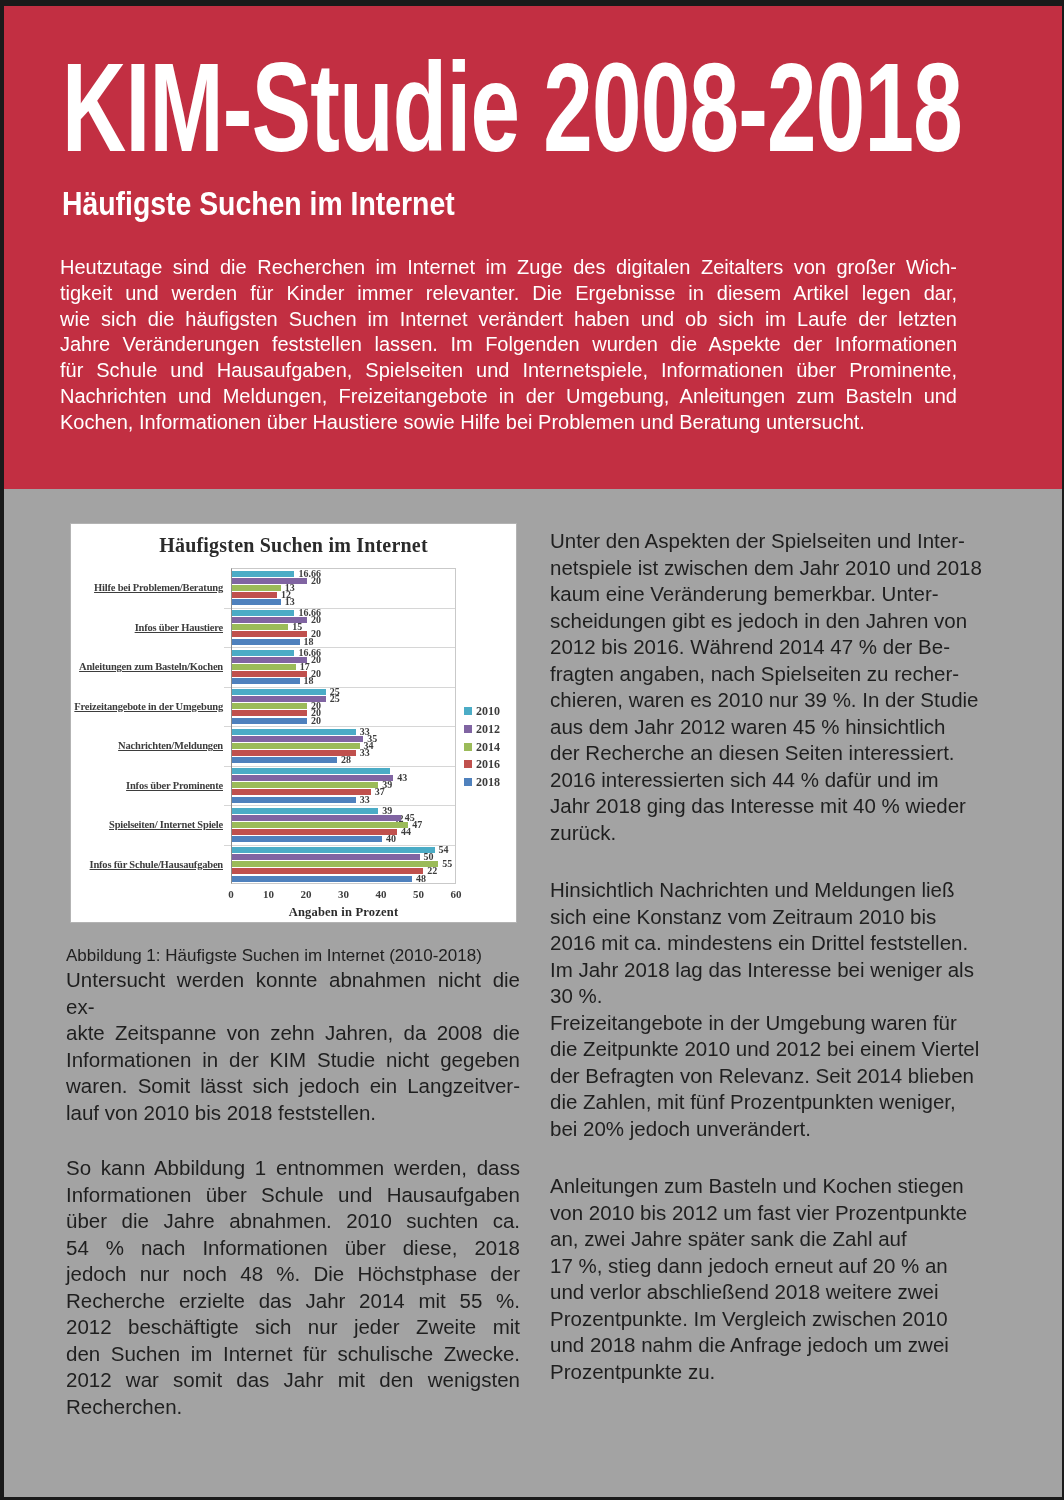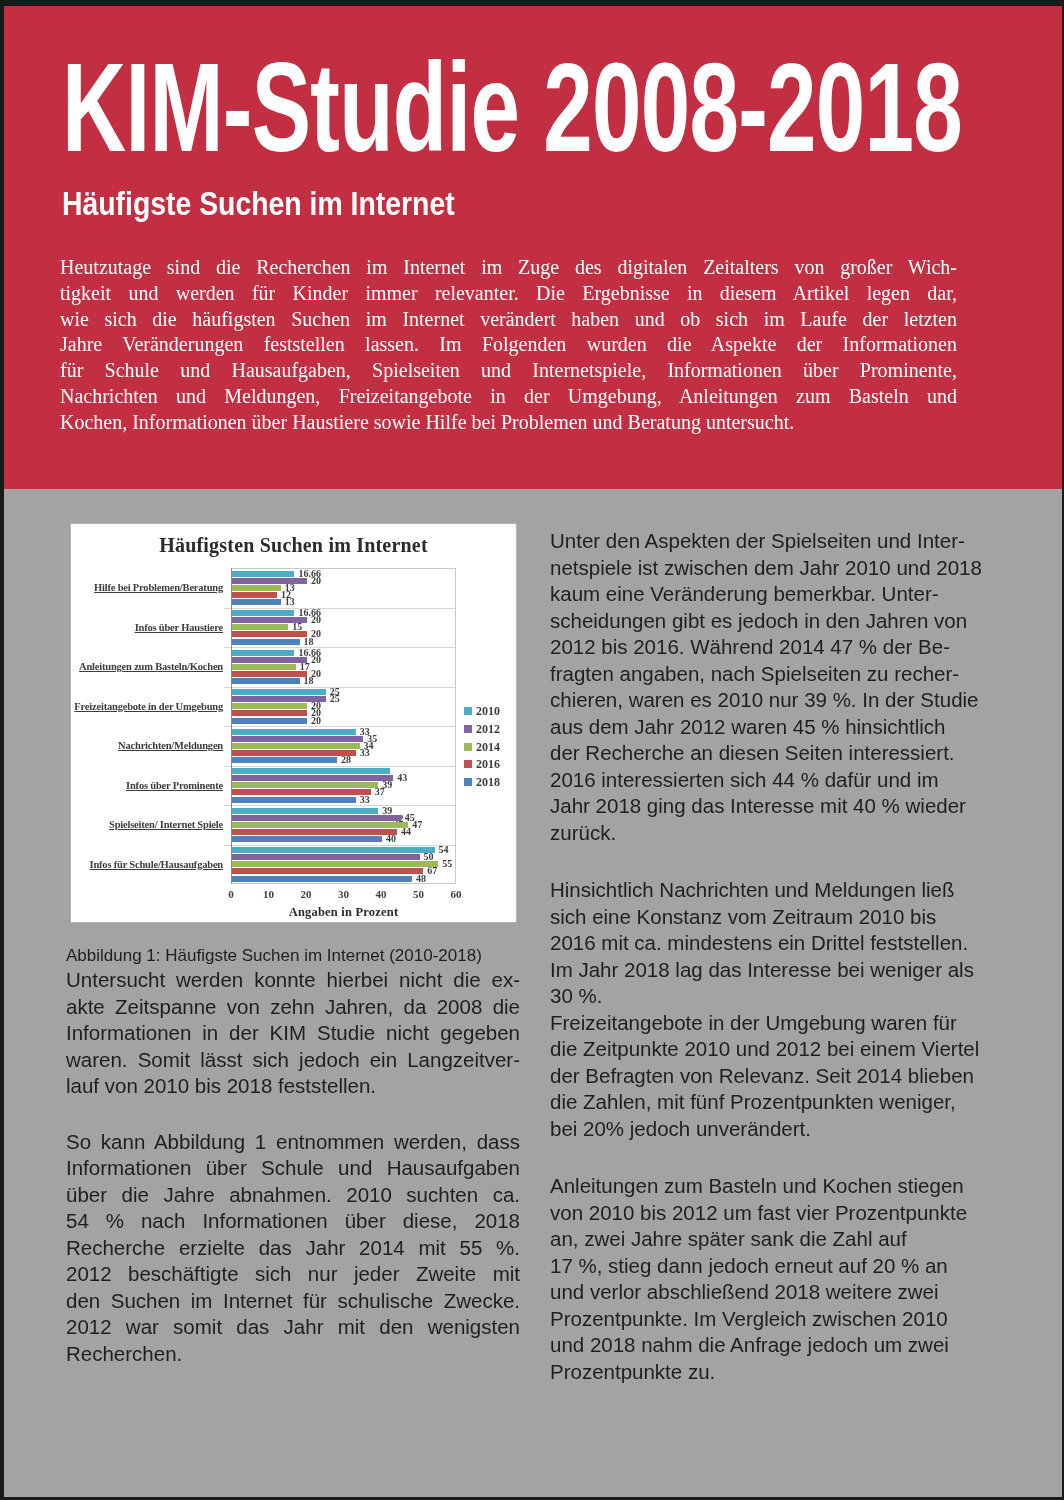"Heutzutage sind die Recherchen im" .hero-intro .line { font-family: Liberation Serif, serif -> none }
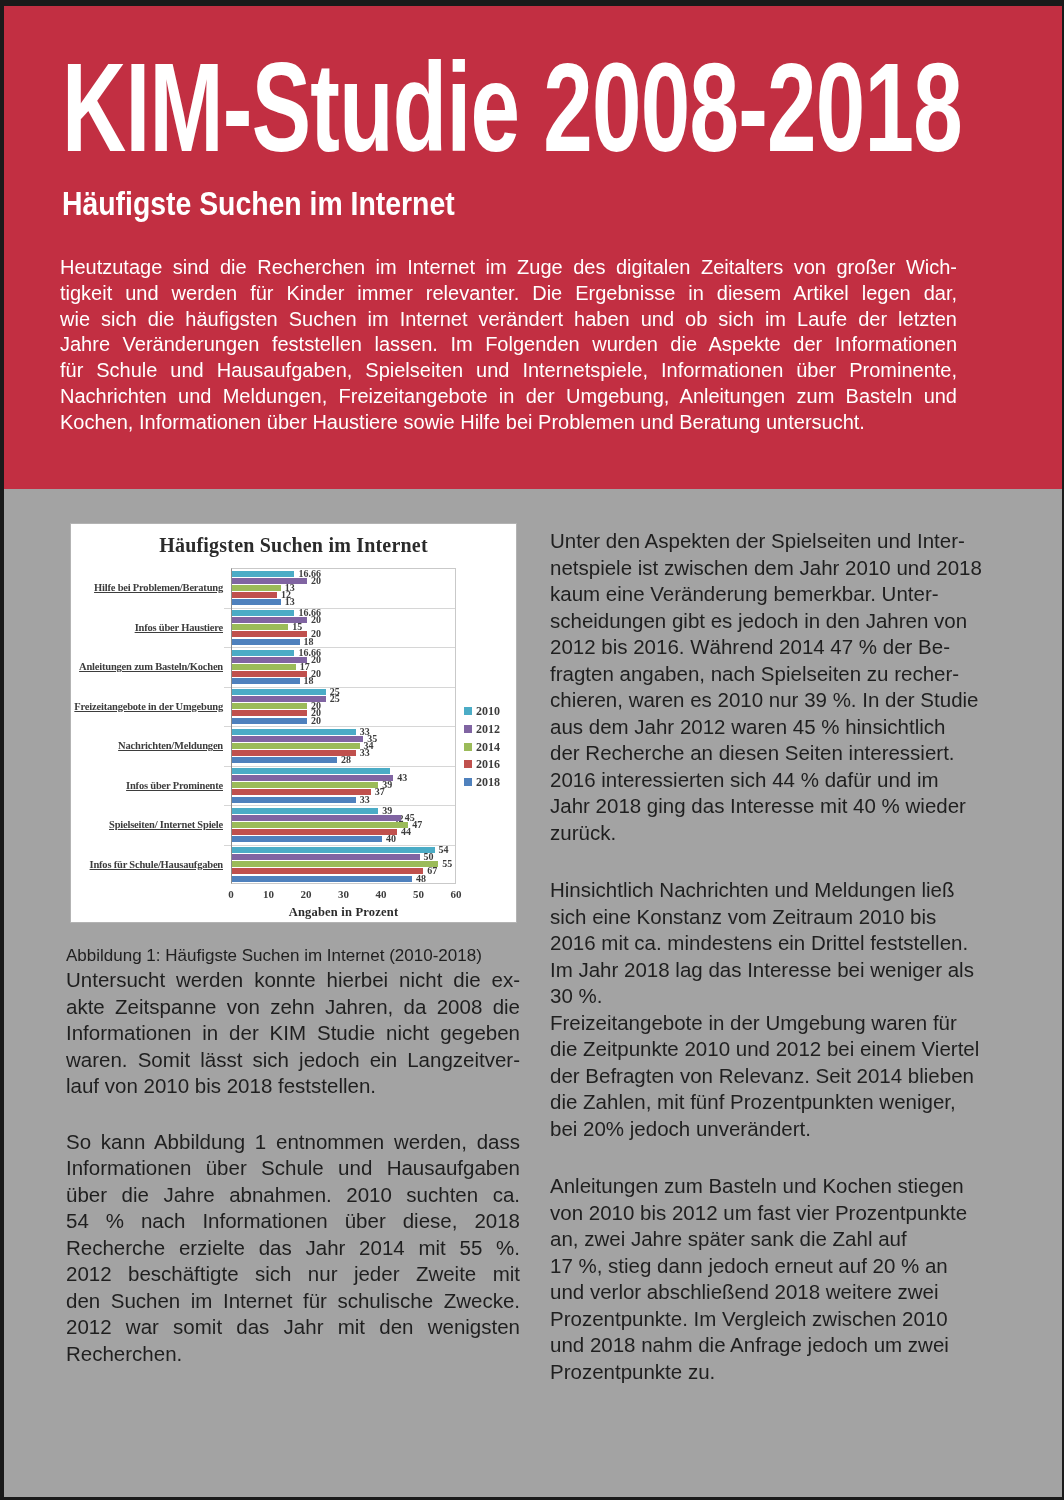"67" div.abs { text: 67 -> 22 }
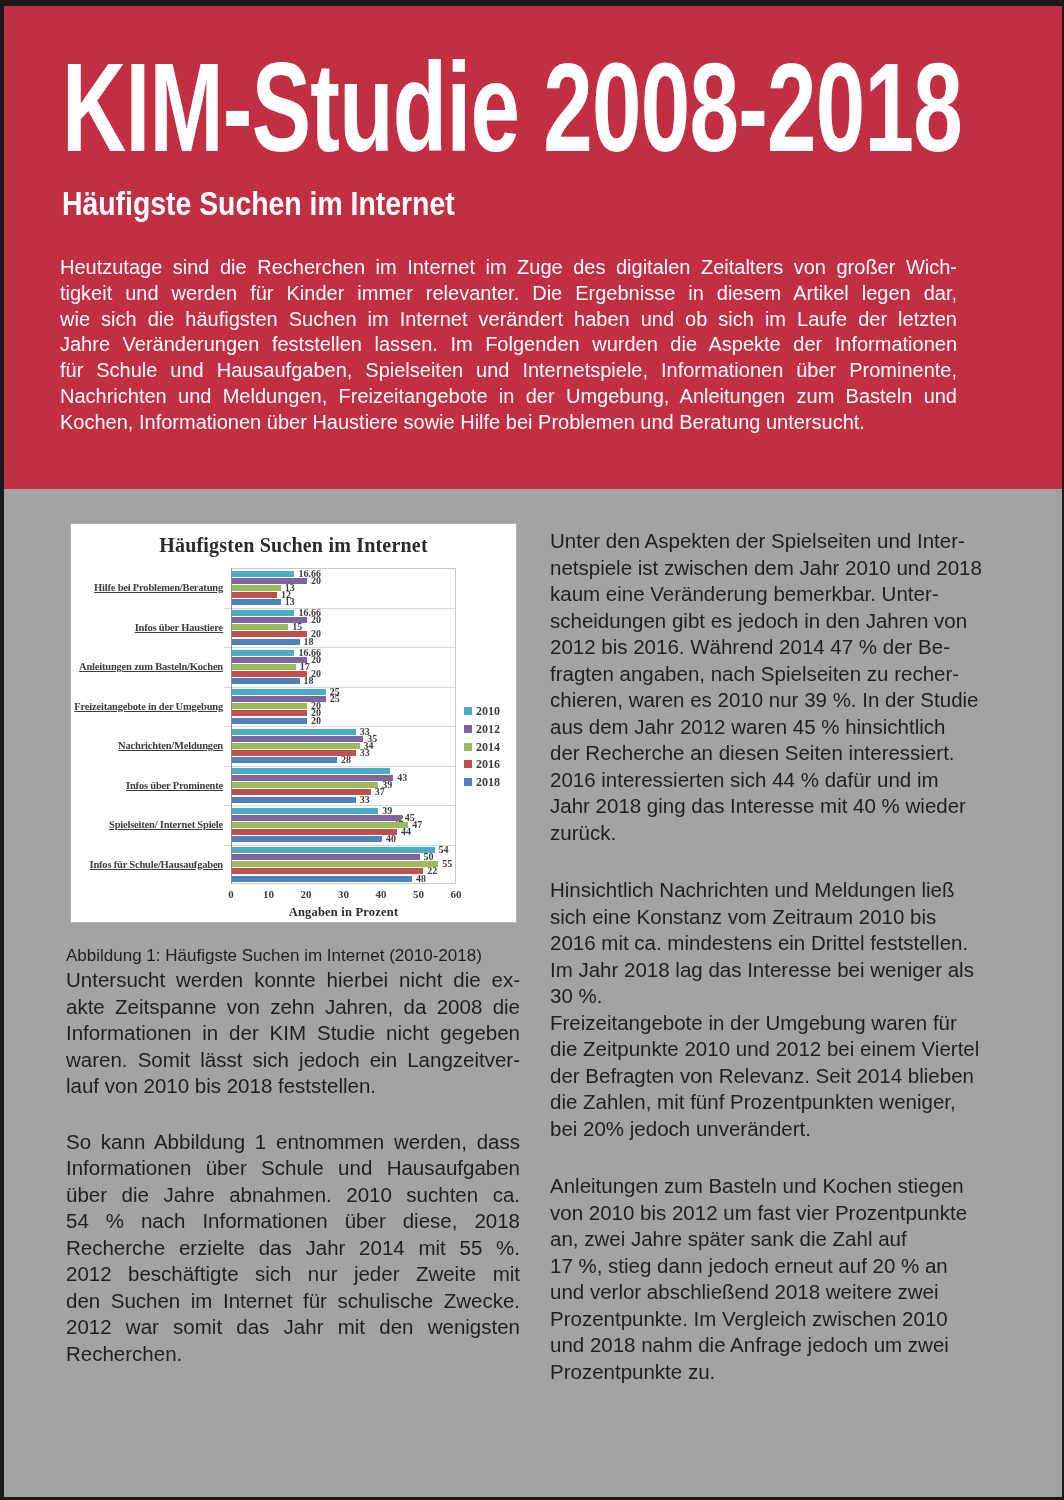"Untersucht werden konnte hierbei nicht" div.line { text: hierbei -> abnahmen }
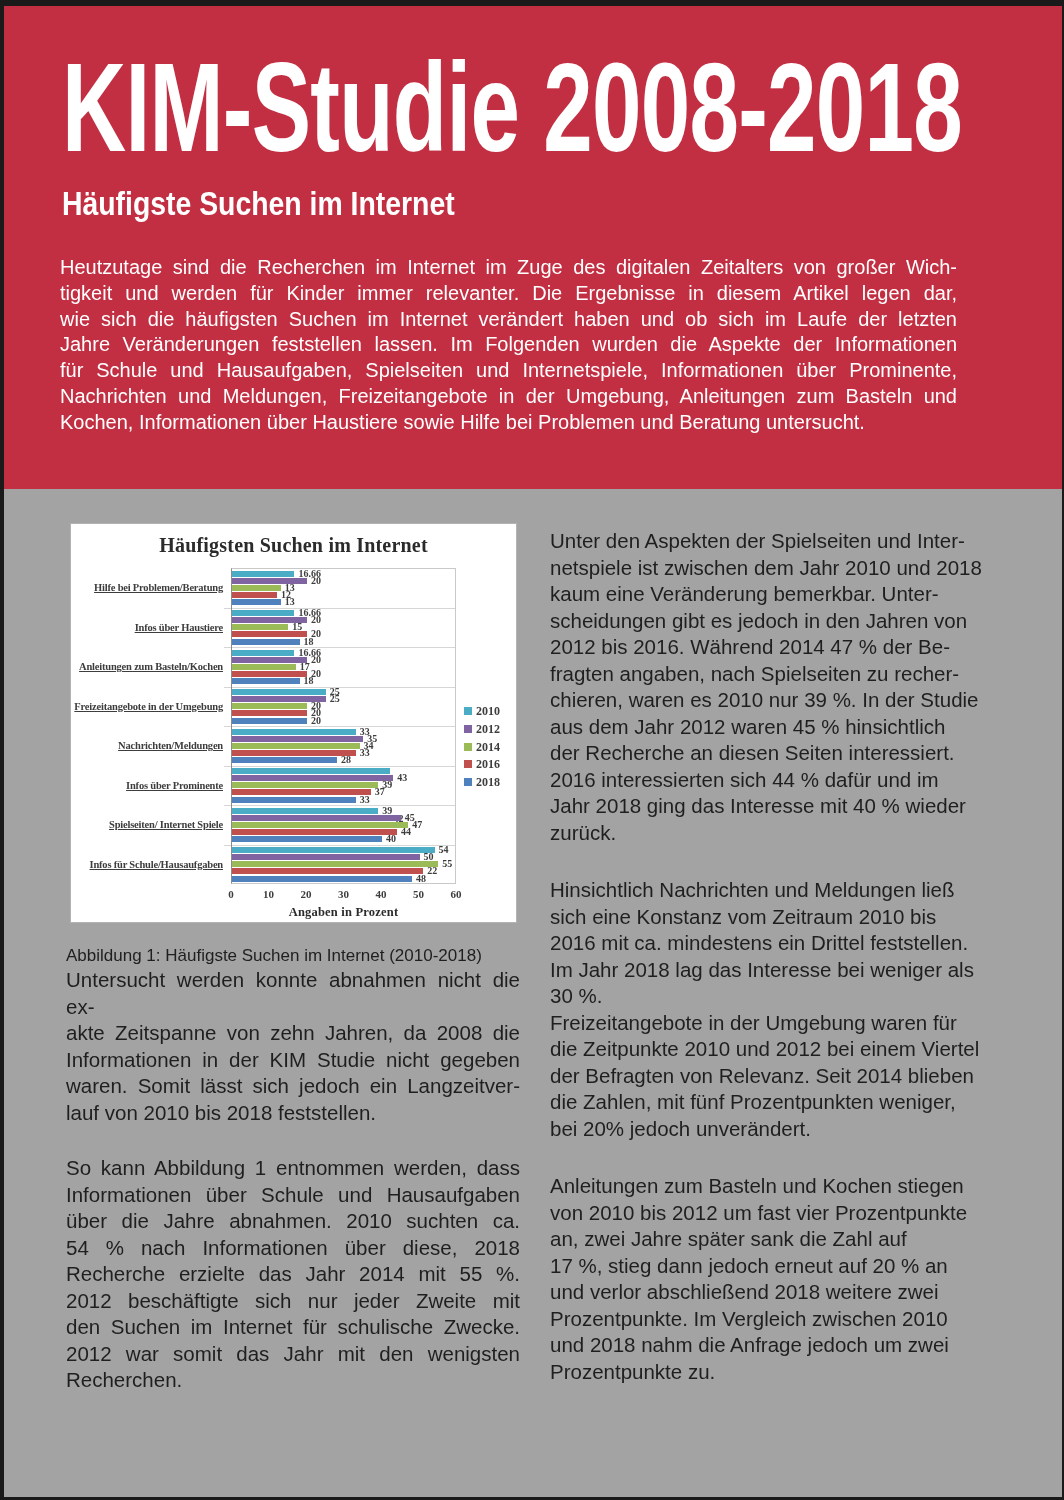"jedoch nur noch 48 %." div.line { html: none -> <div>jedoch nur noch 48 %. Die Höchstphase der</div> }
